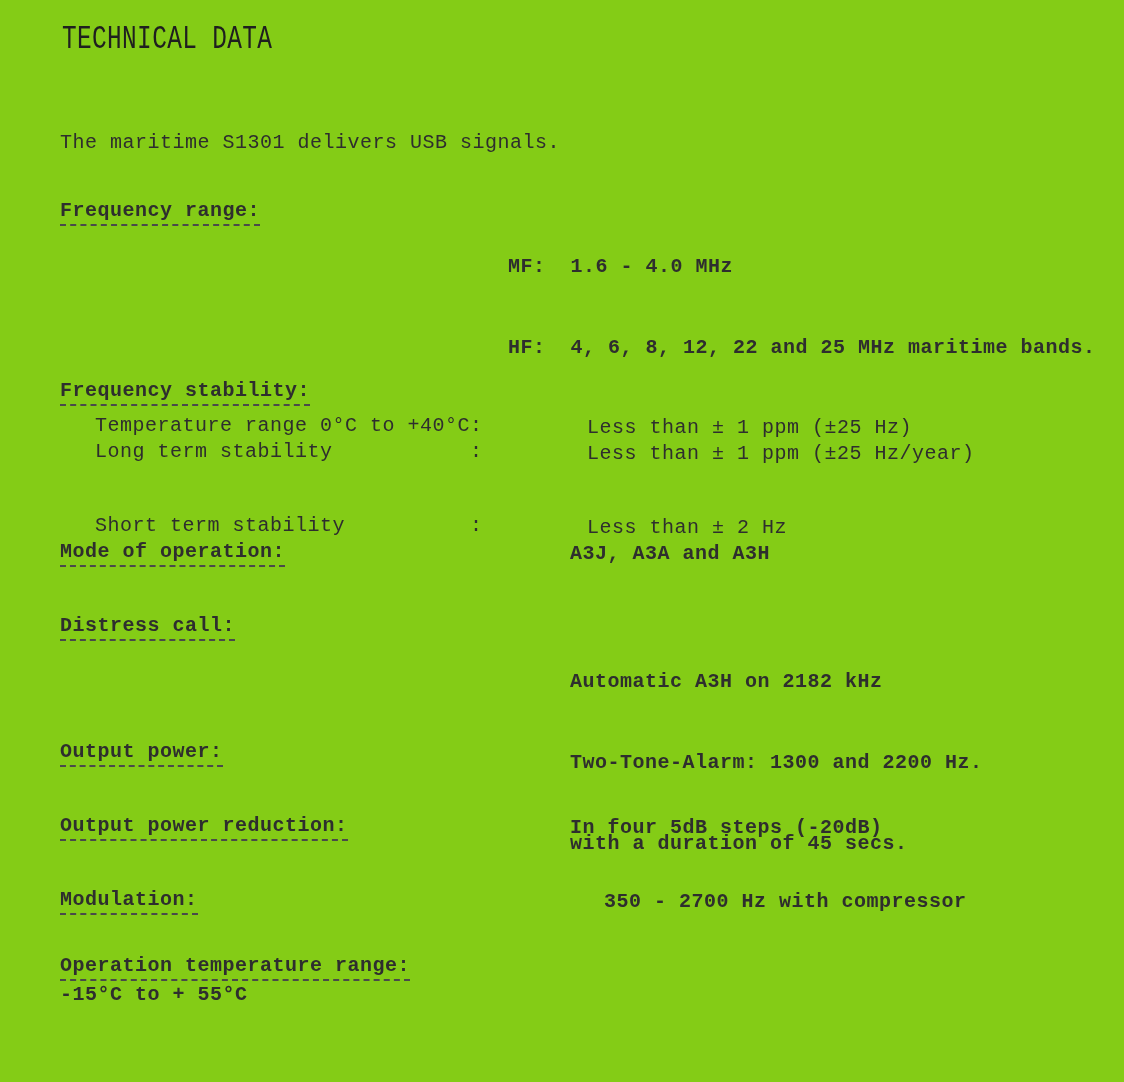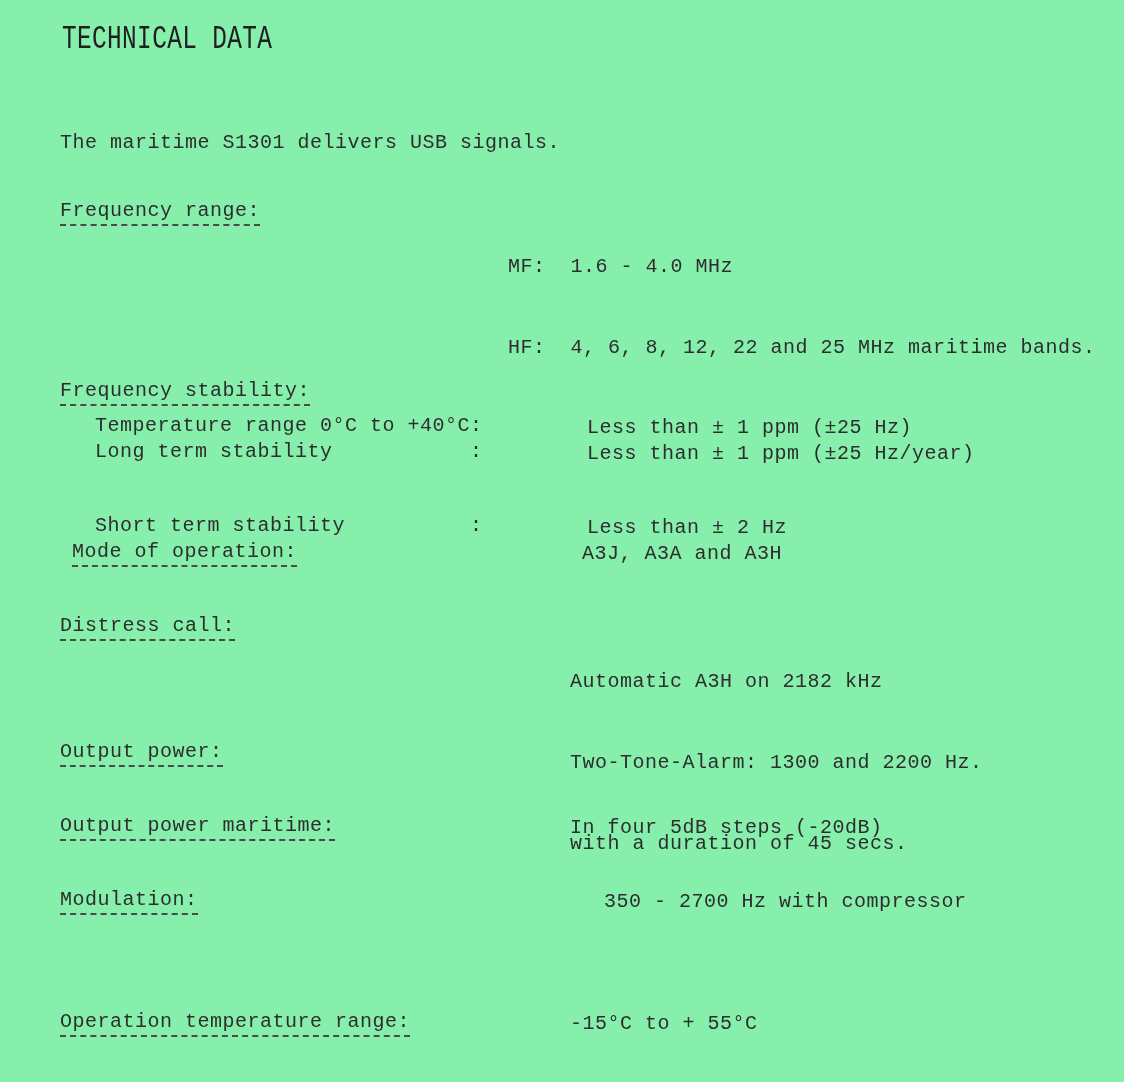"TECHNICAL DATA" .page { background: #86efac -> #84cc16 }
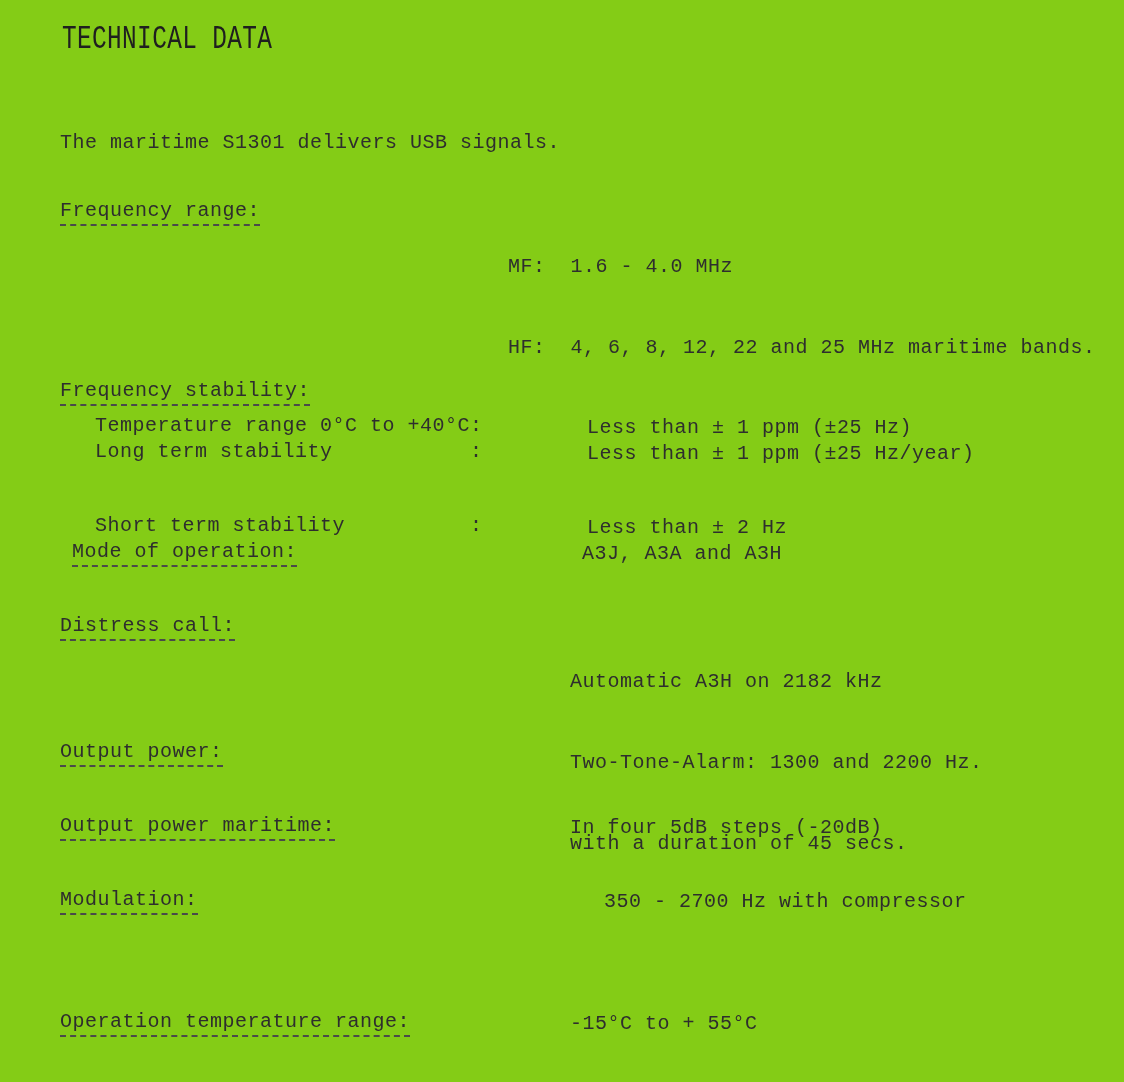"Frequency range:" .row { font-weight: none -> bold }
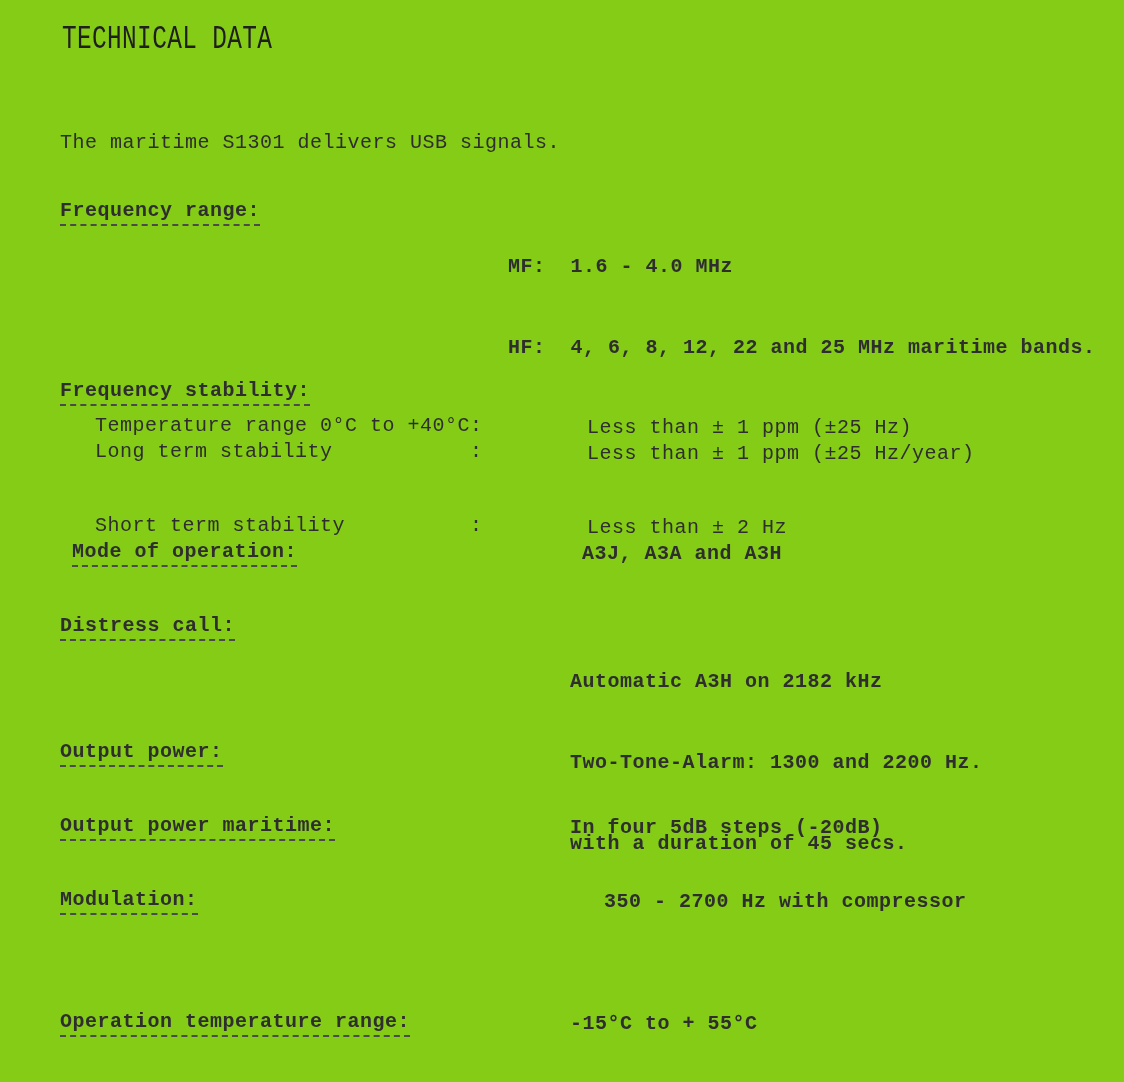"Mode of operation:" div.row { margin-left: 12px -> none }
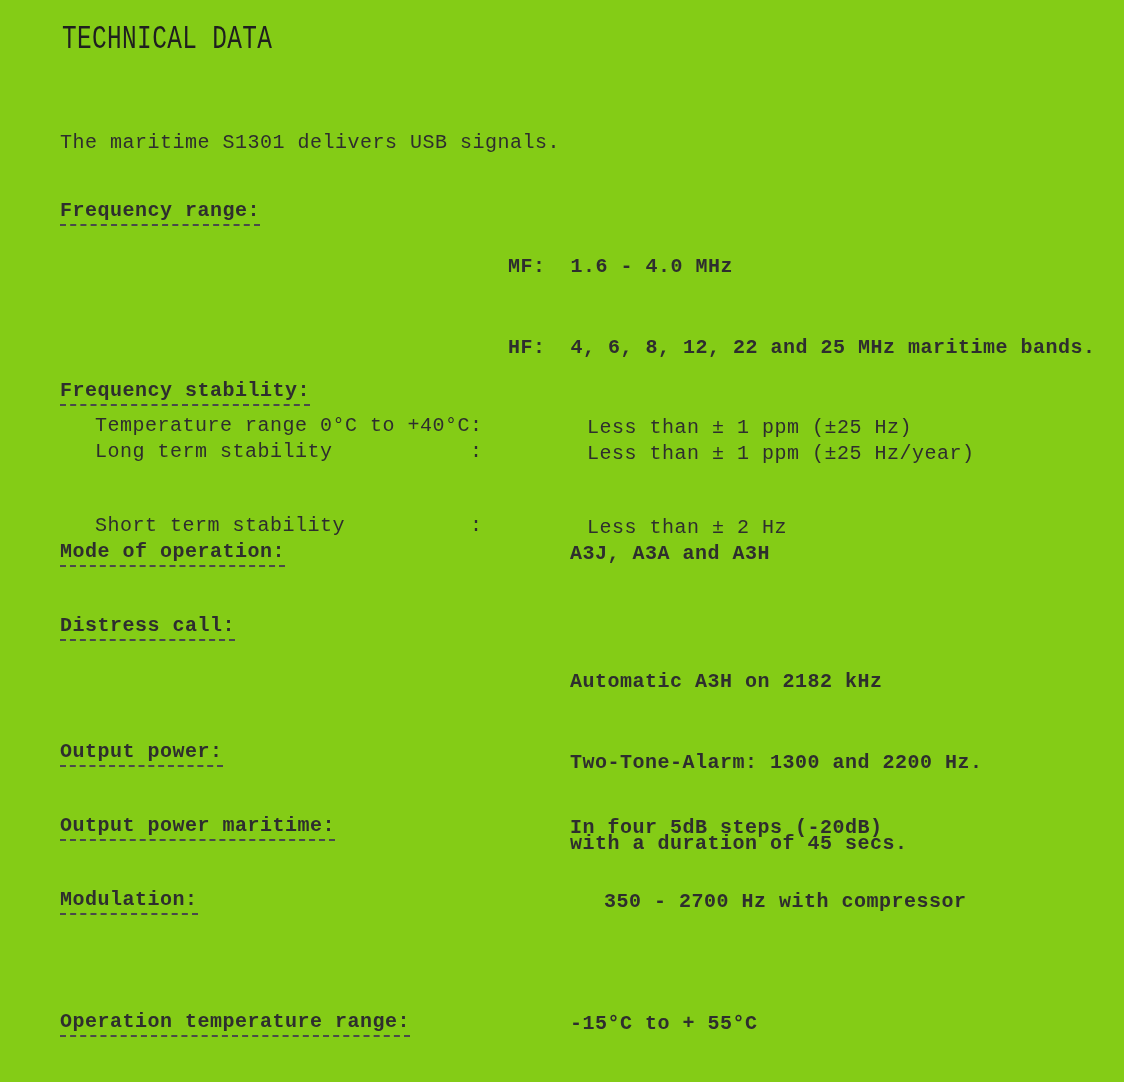"Output power maritime:" span.label-underline { text: maritime -> reduction }
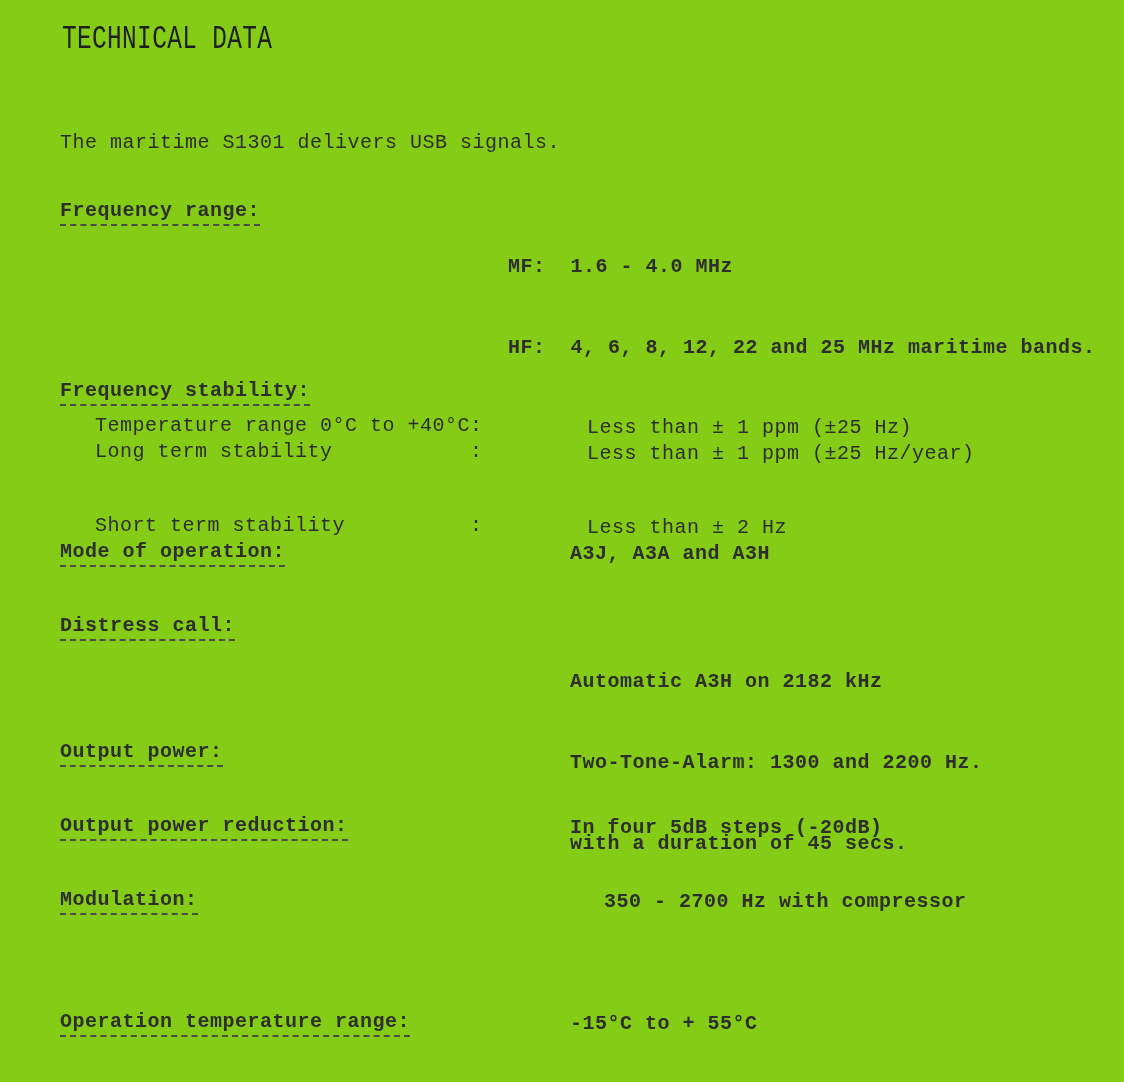"Operation temperature range:" div.row { flex-direction: none -> column; top: 1010px -> 954px }
